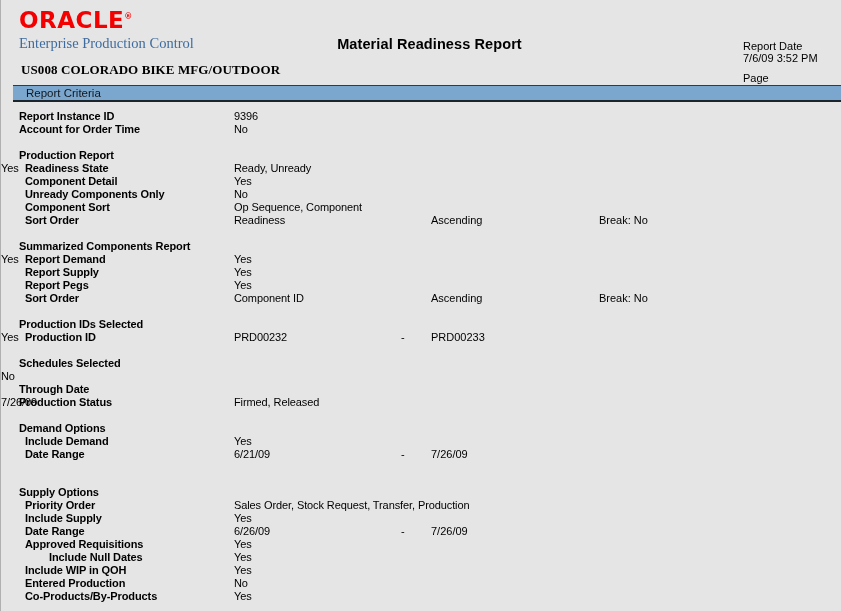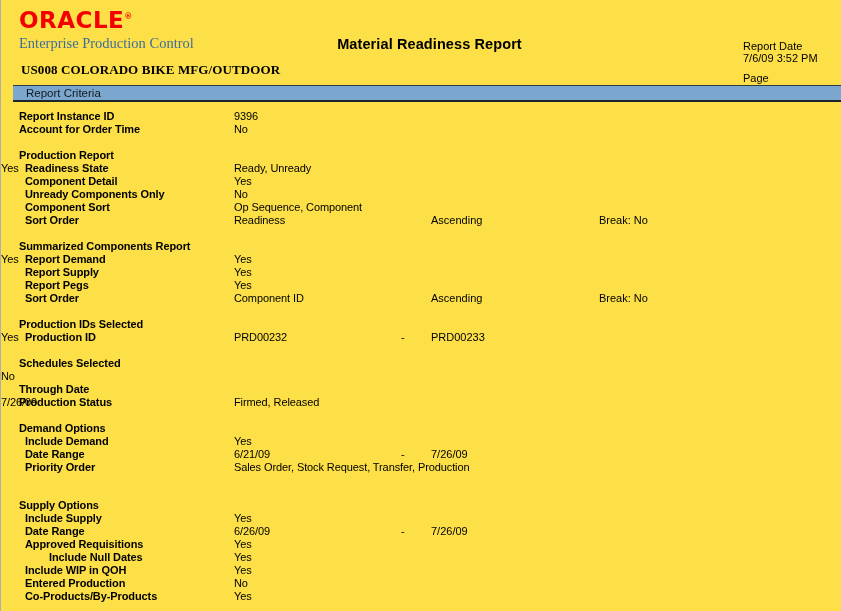"ORACLE®" #page { background: #fde047 -> #e5e5e5 }
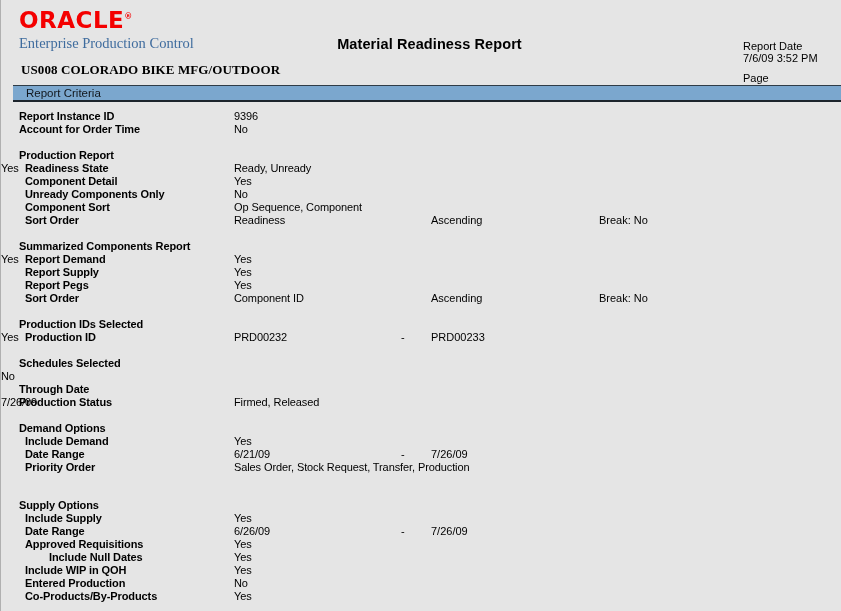"Priority Order" div.row { order: before "Supply Options" -> after "Supply Options" }
